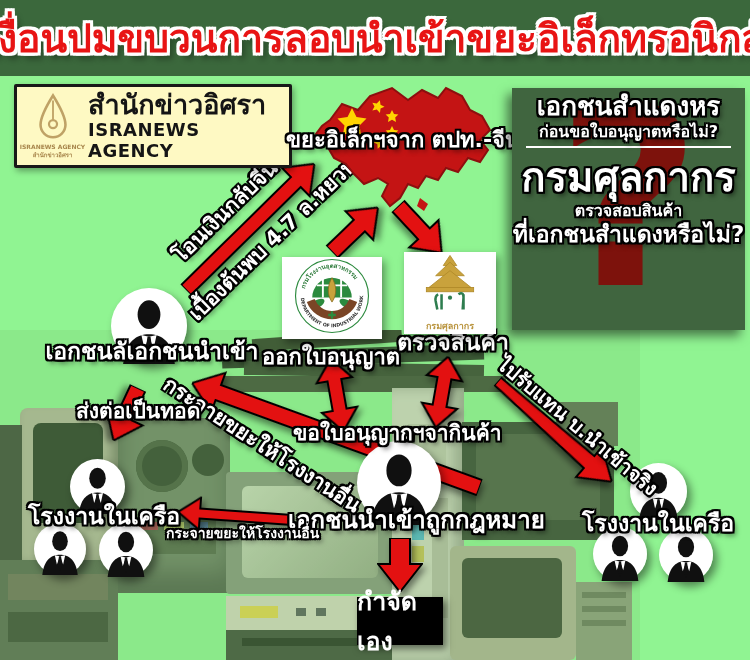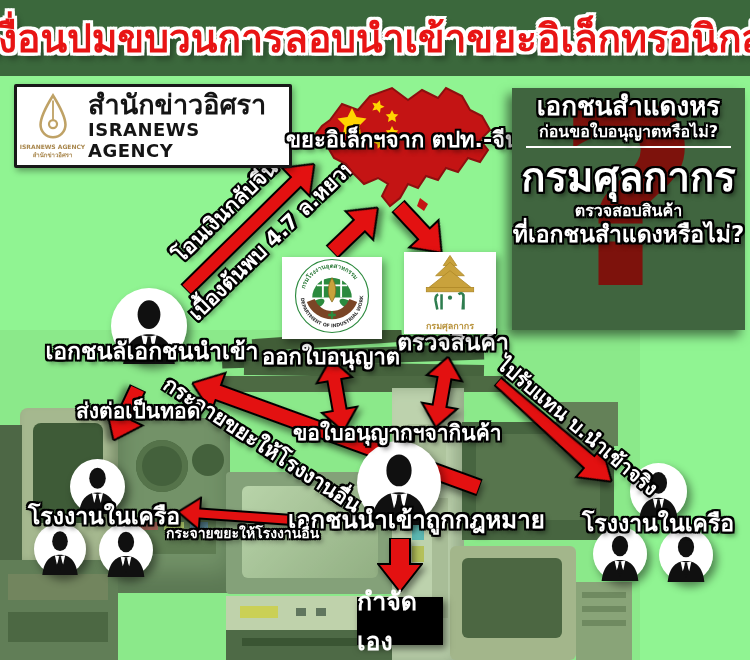"สำนักข่าวอิศรา" .isra { background: #ffffff -> #fef9c3 }
